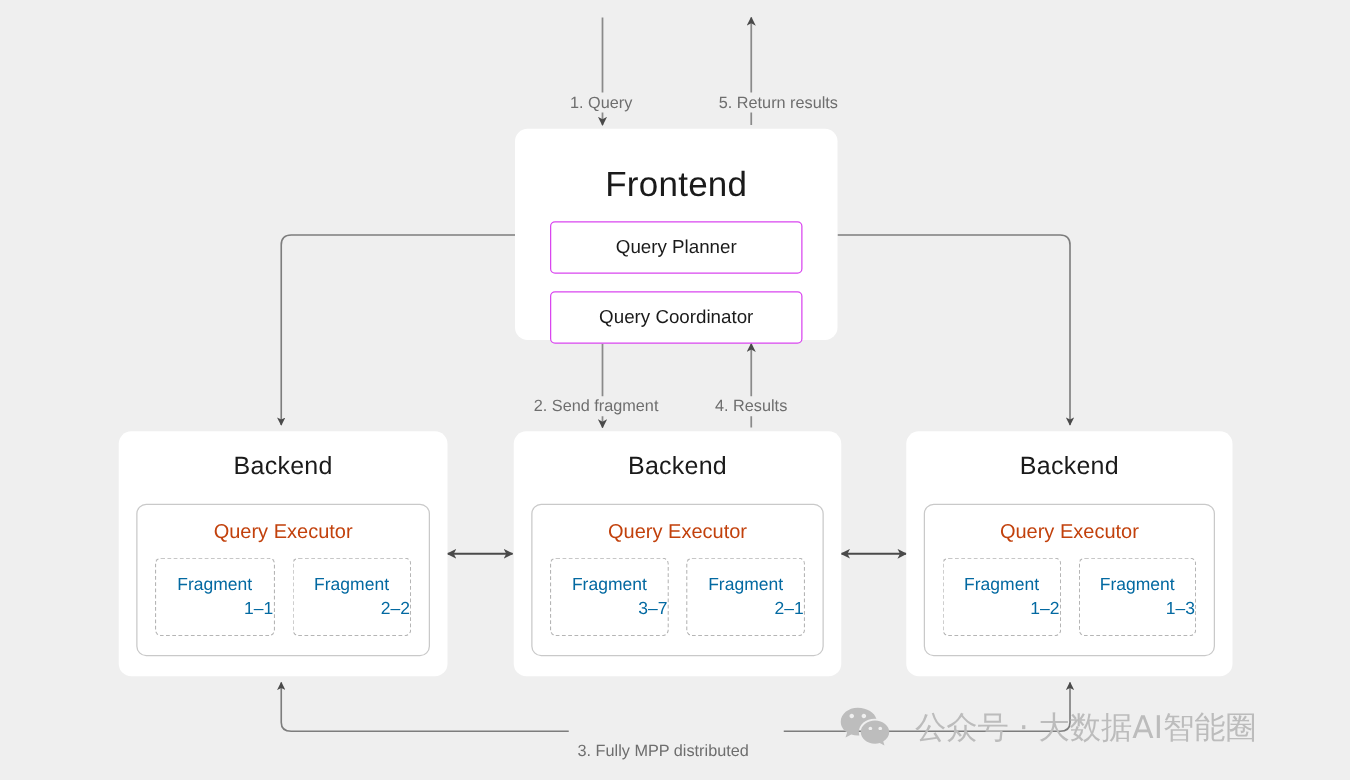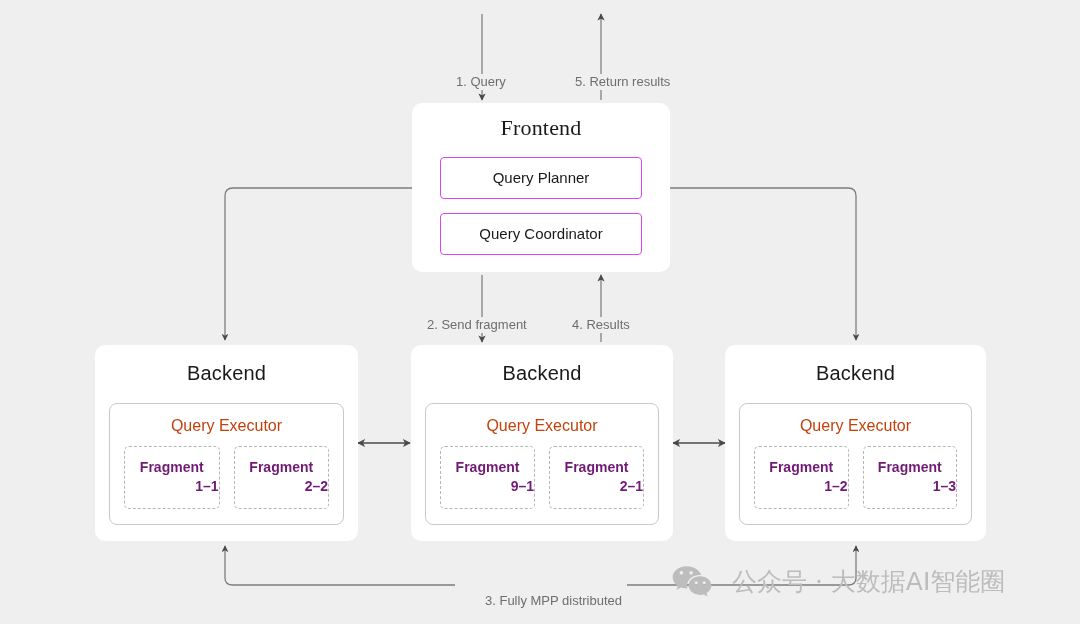"Frontend" .frontend .node-title { font-family: Liberation Serif, serif -> none; font-size: 22px -> 28px; padding-top: 12px -> 32px }
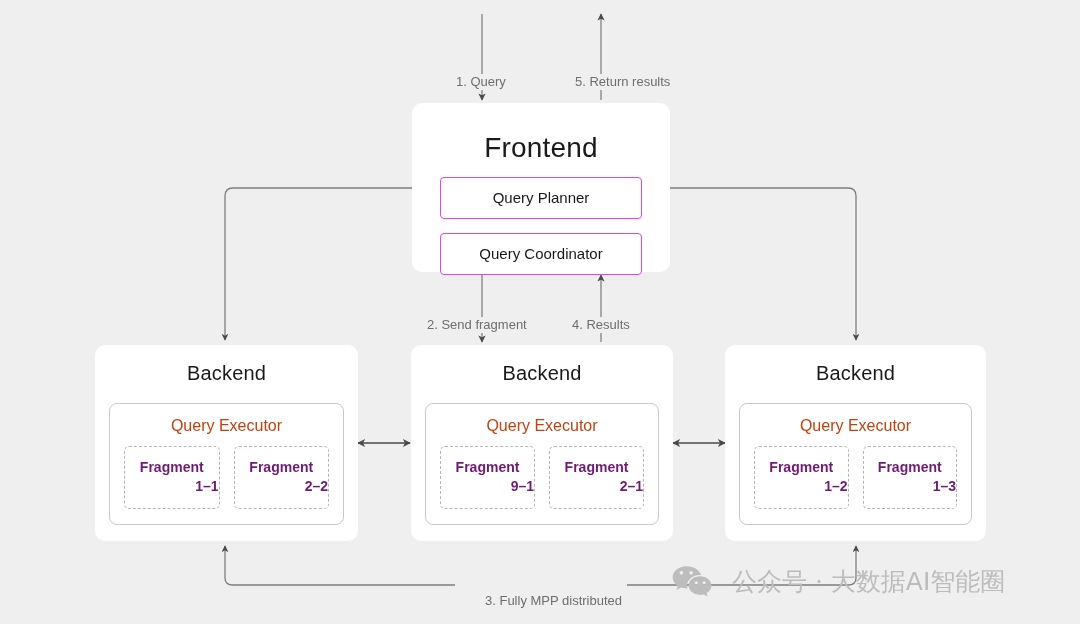"Fragment" .frag { color: #701a75 -> #0369a1; font-weight: bold -> none }
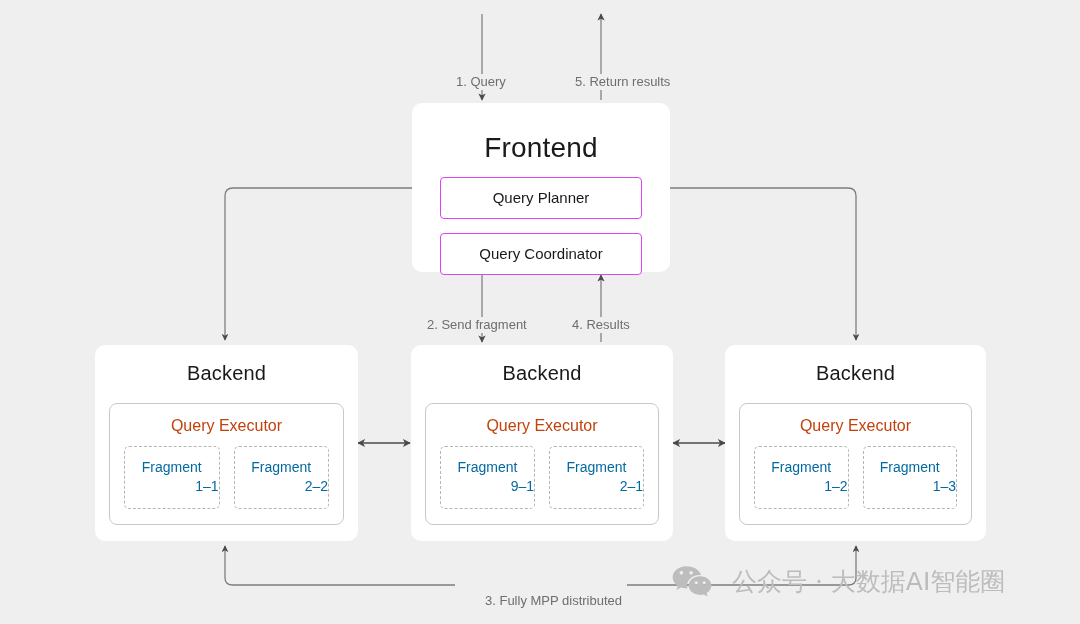"9–1" span.l2 { text: 9–1 -> 3–7 }
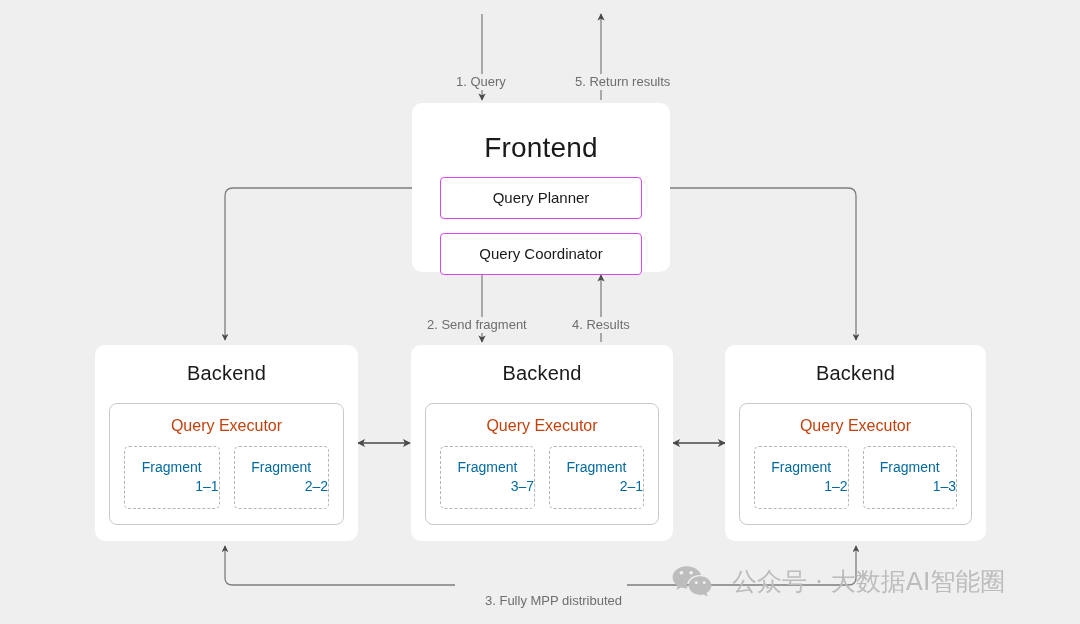"3. Fully MPP distributed" div.edge-label { left: 481px -> 458px }
